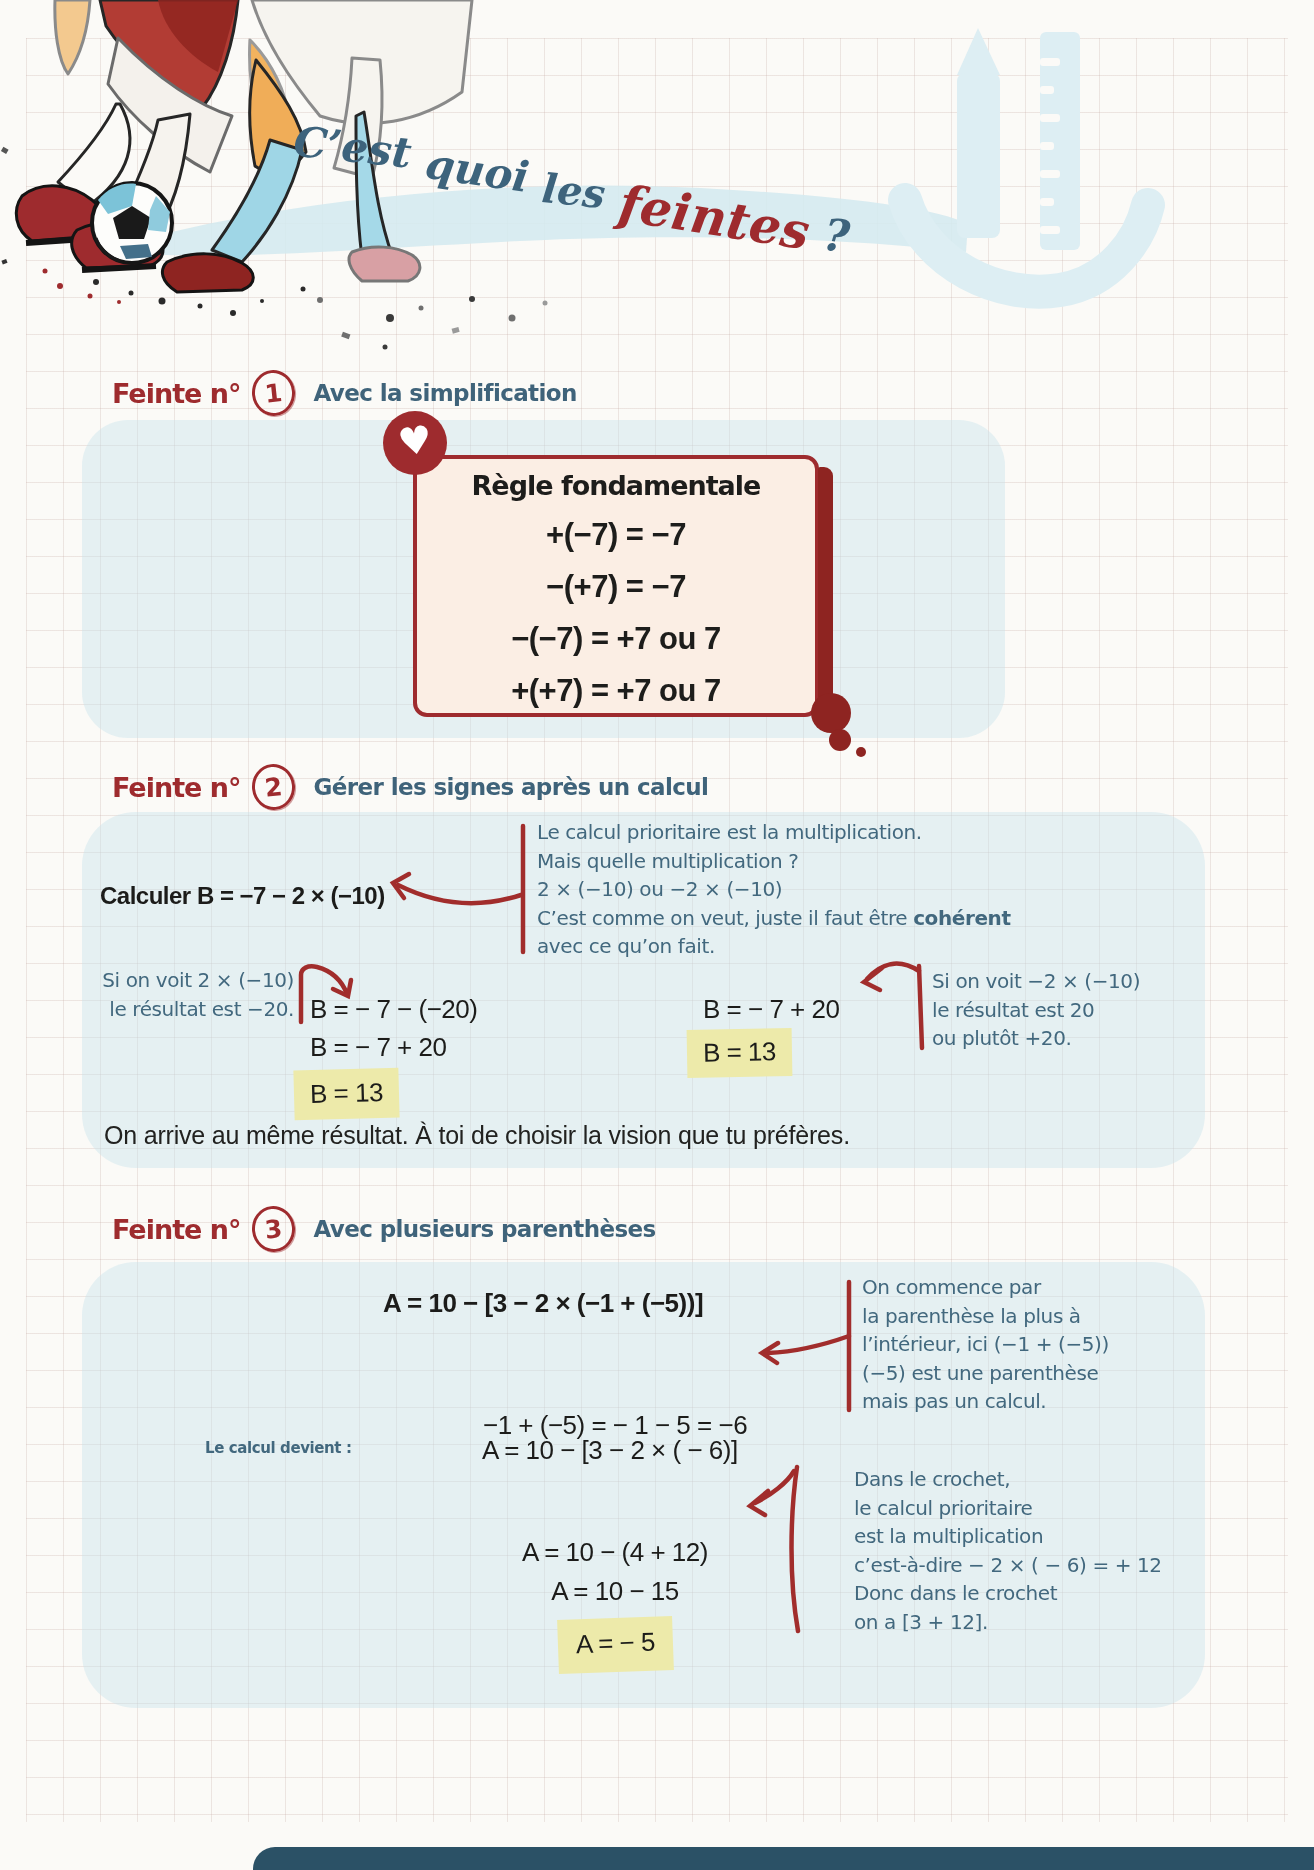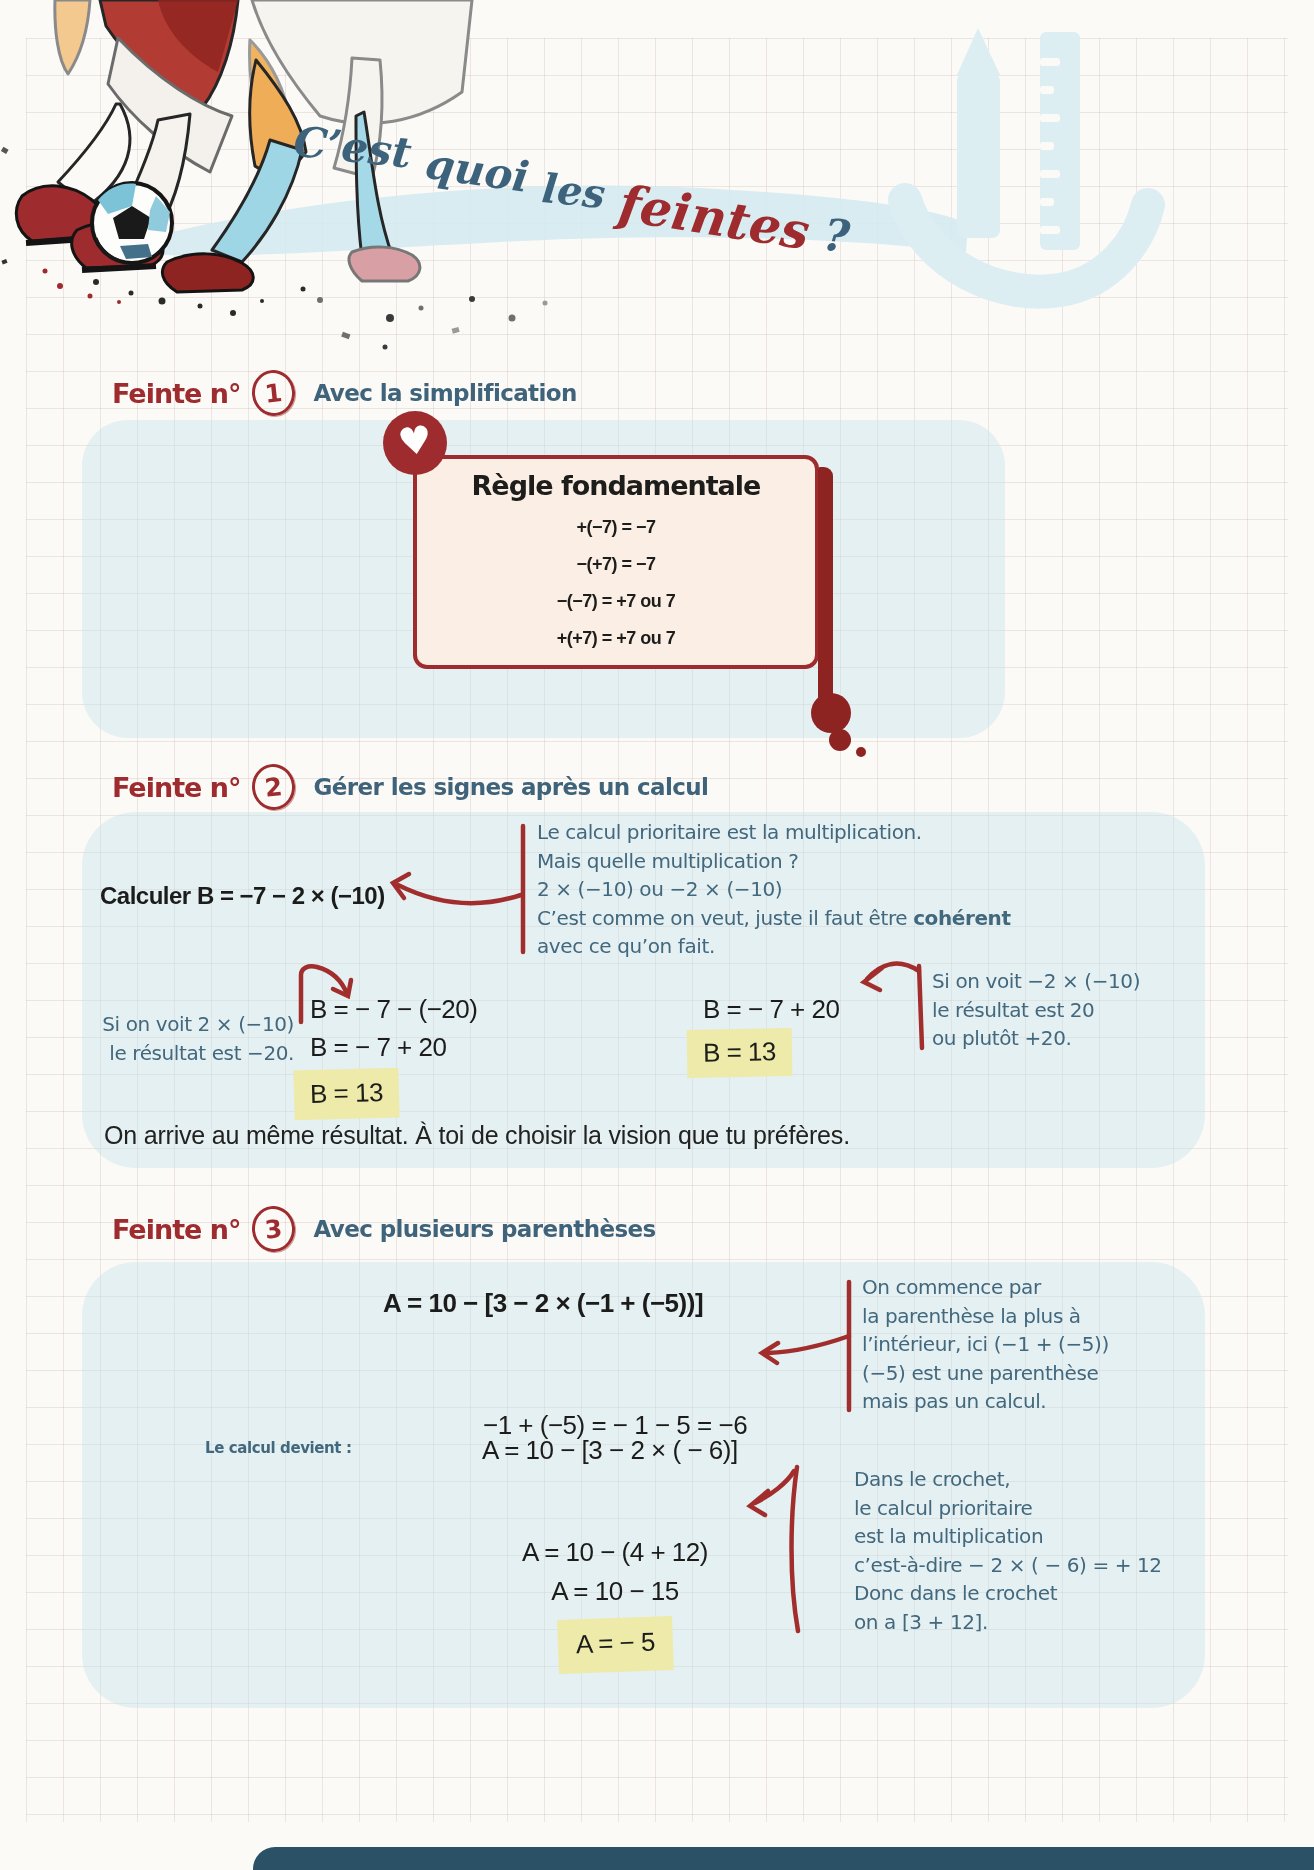"Règle fondamentale" .rule-box { height: 214px -> 262px }
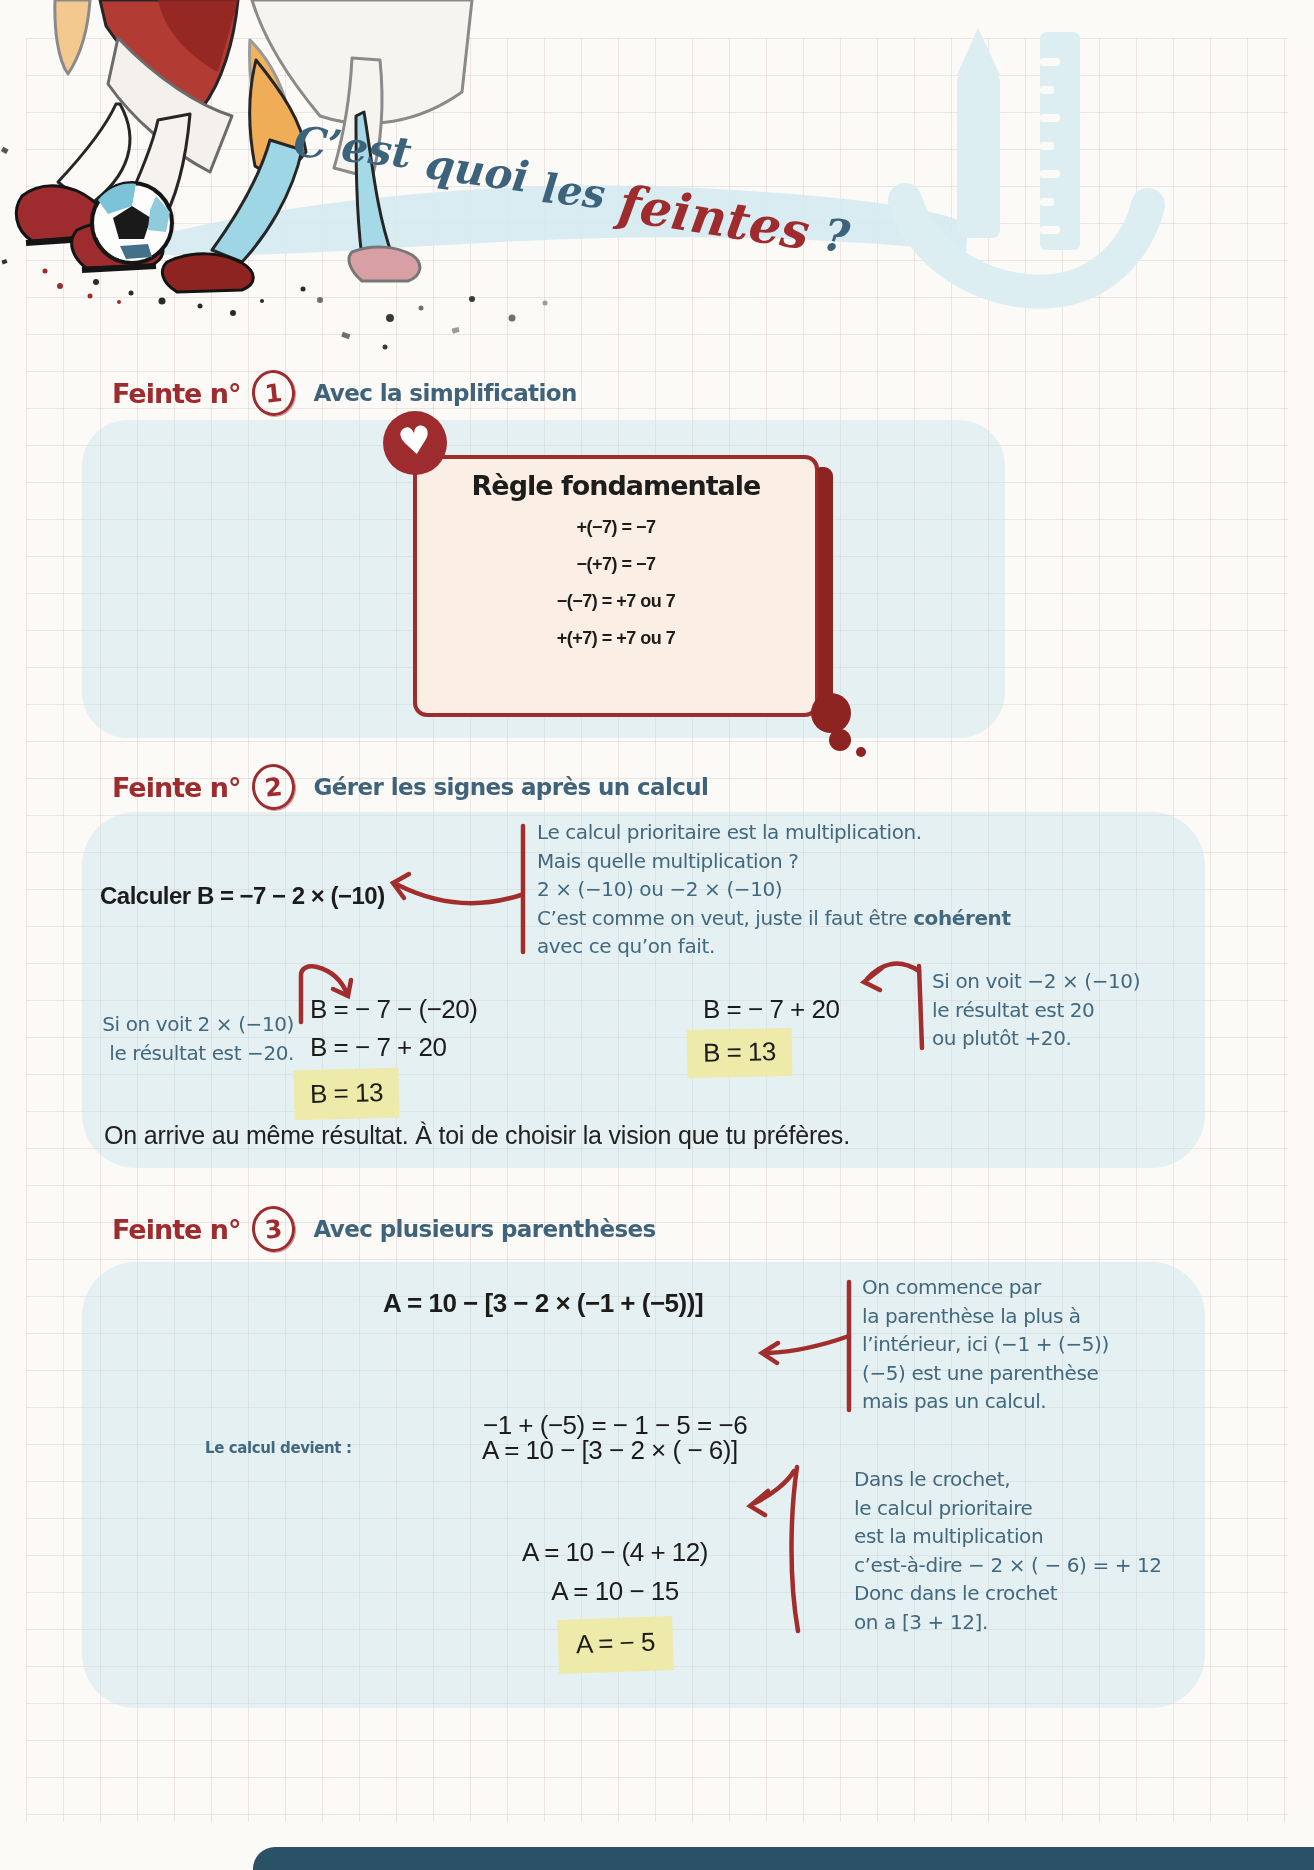"+(−7) = −7" .rule-line { font-size: 18px -> 31px }
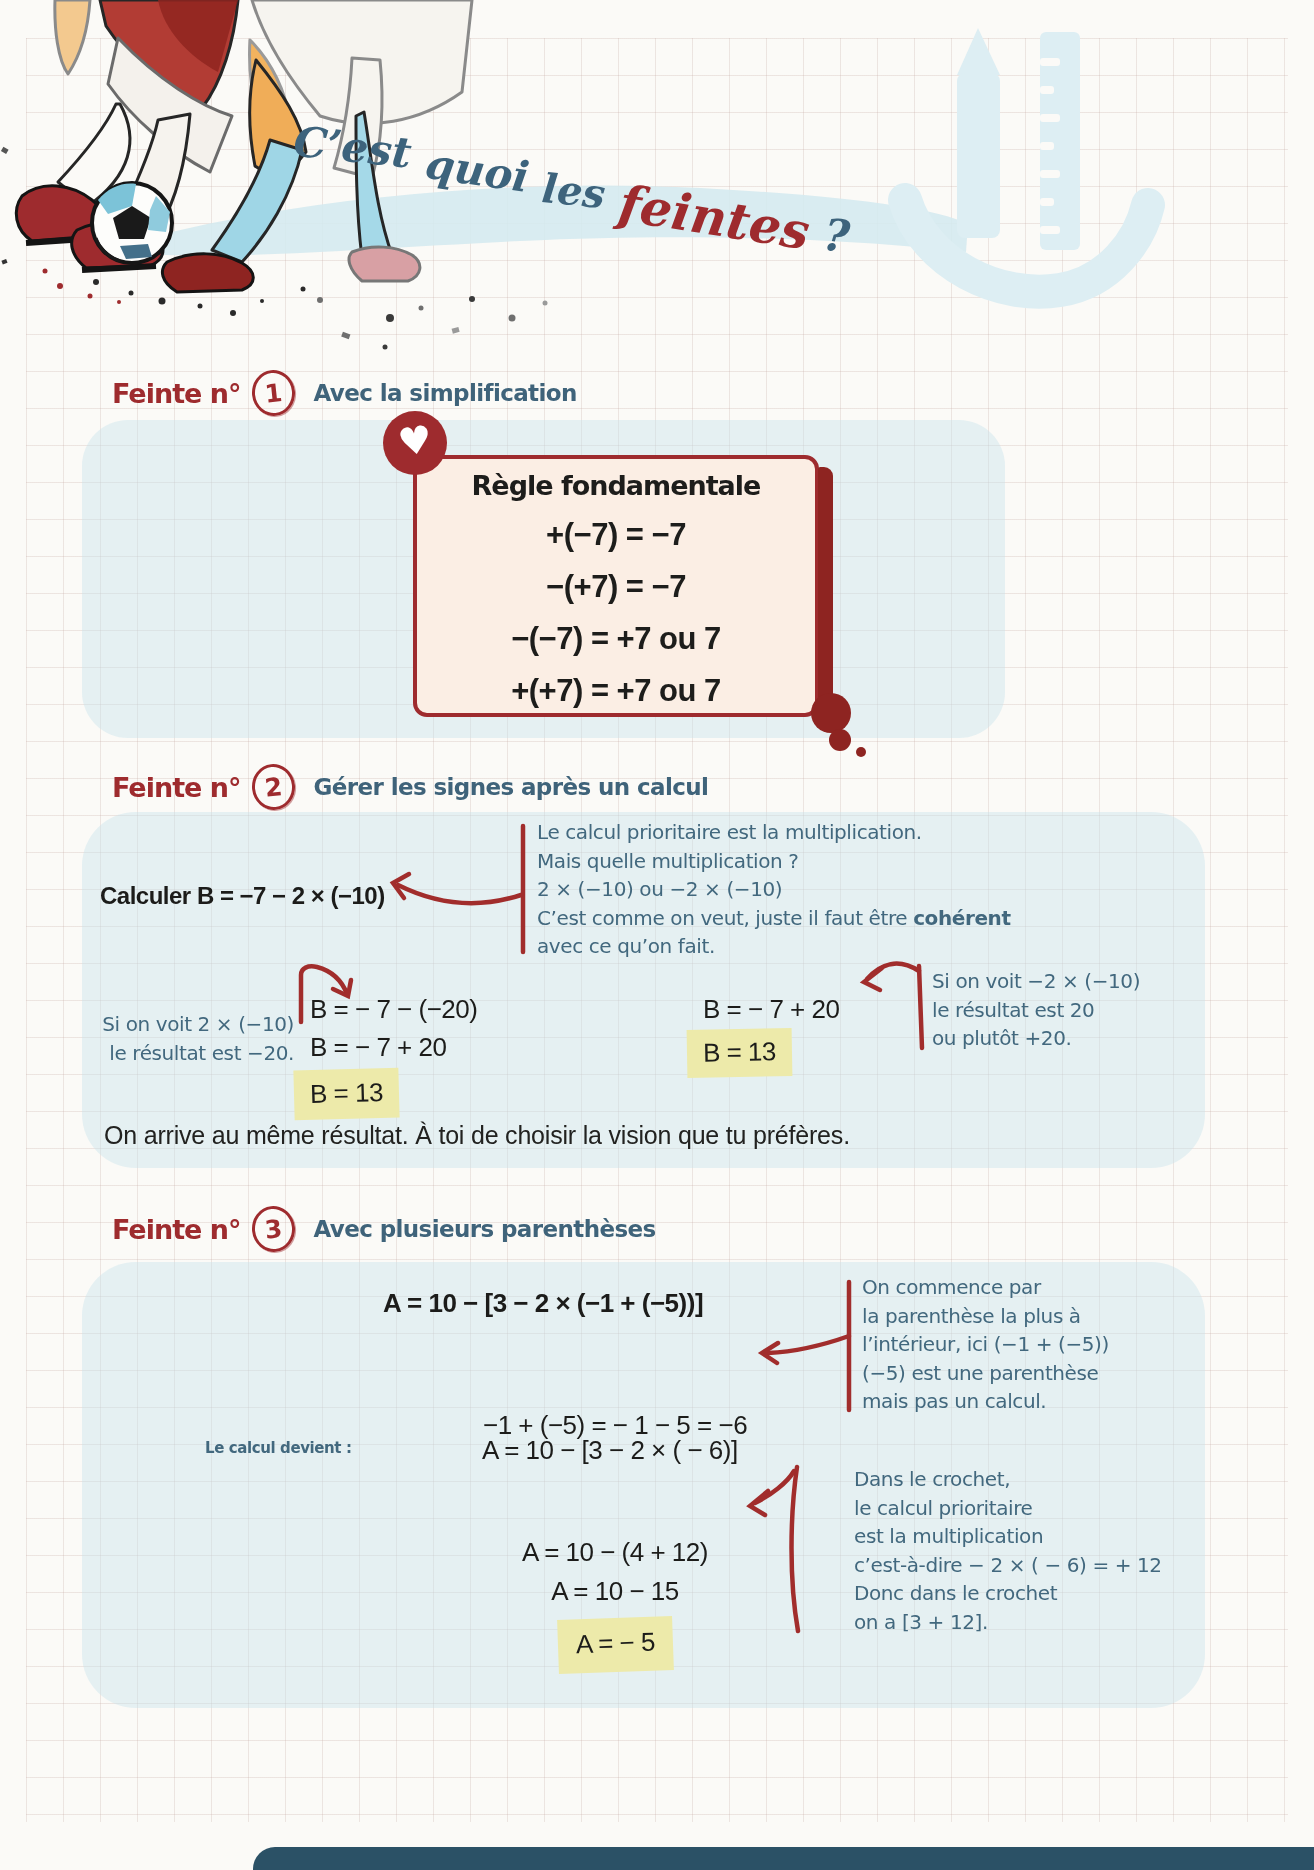"Si on voit 2 ×" .f2-note-l { margin-top: 44px -> none }
